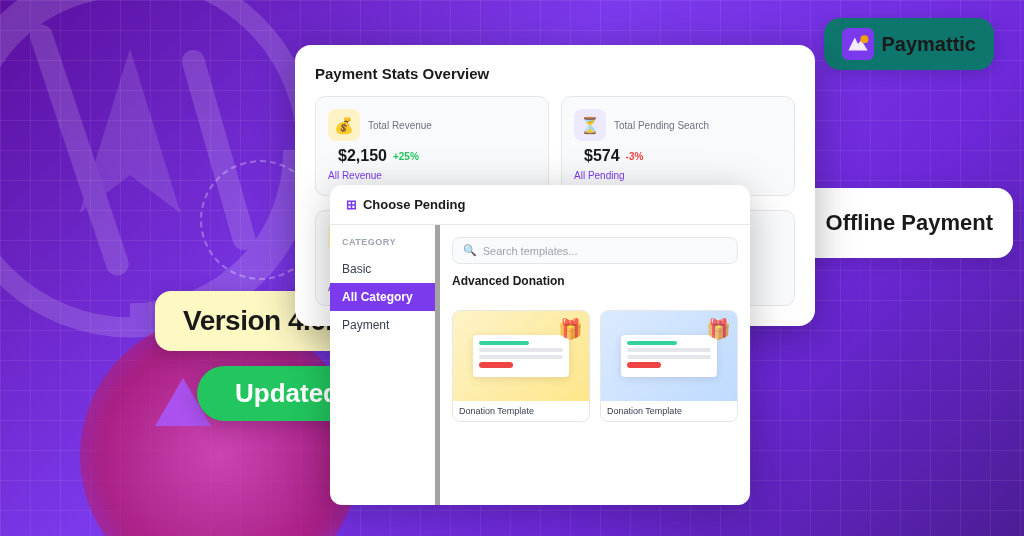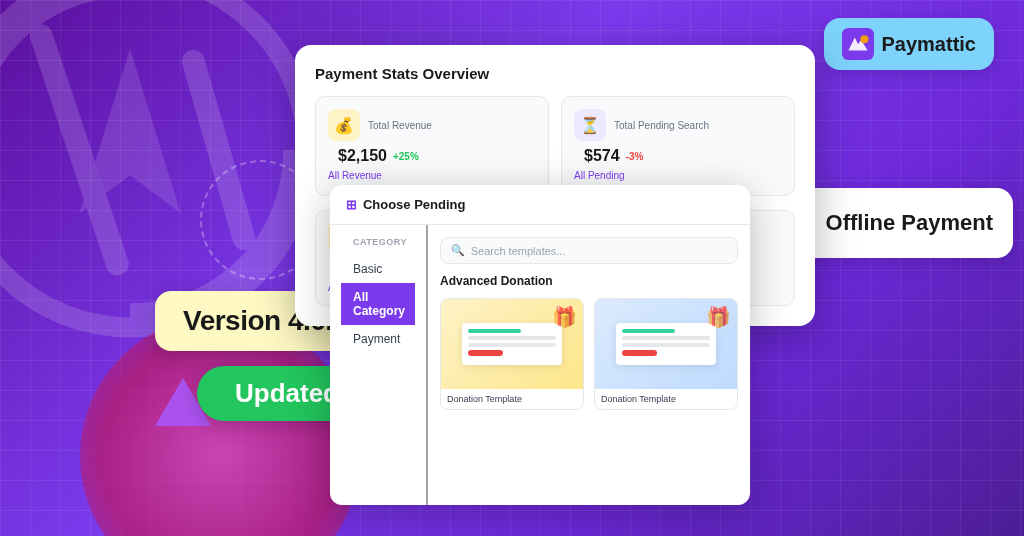"Paymattic" .paymattic-logo { background: #7dd3fc -> #0f766e }
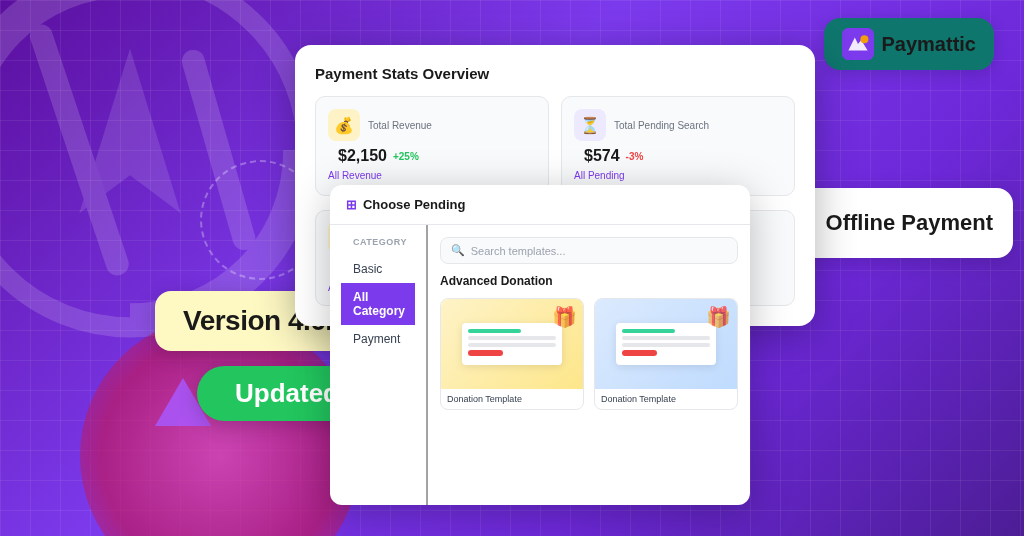"CATEGORY" .chooser-sidebar { border-right: 2px solid #a3a3a3 -> 5px solid #a3a3a3; padding: 12px 11px -> 12px 0; width: 98px -> 110px }
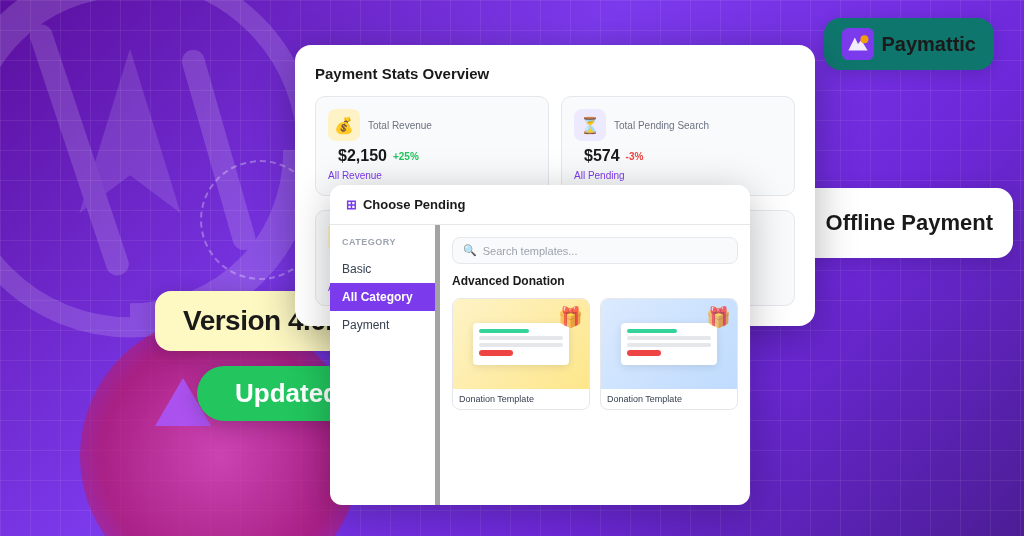"Advanced Donation" .section-title { margin-bottom: 10px -> 22px }
